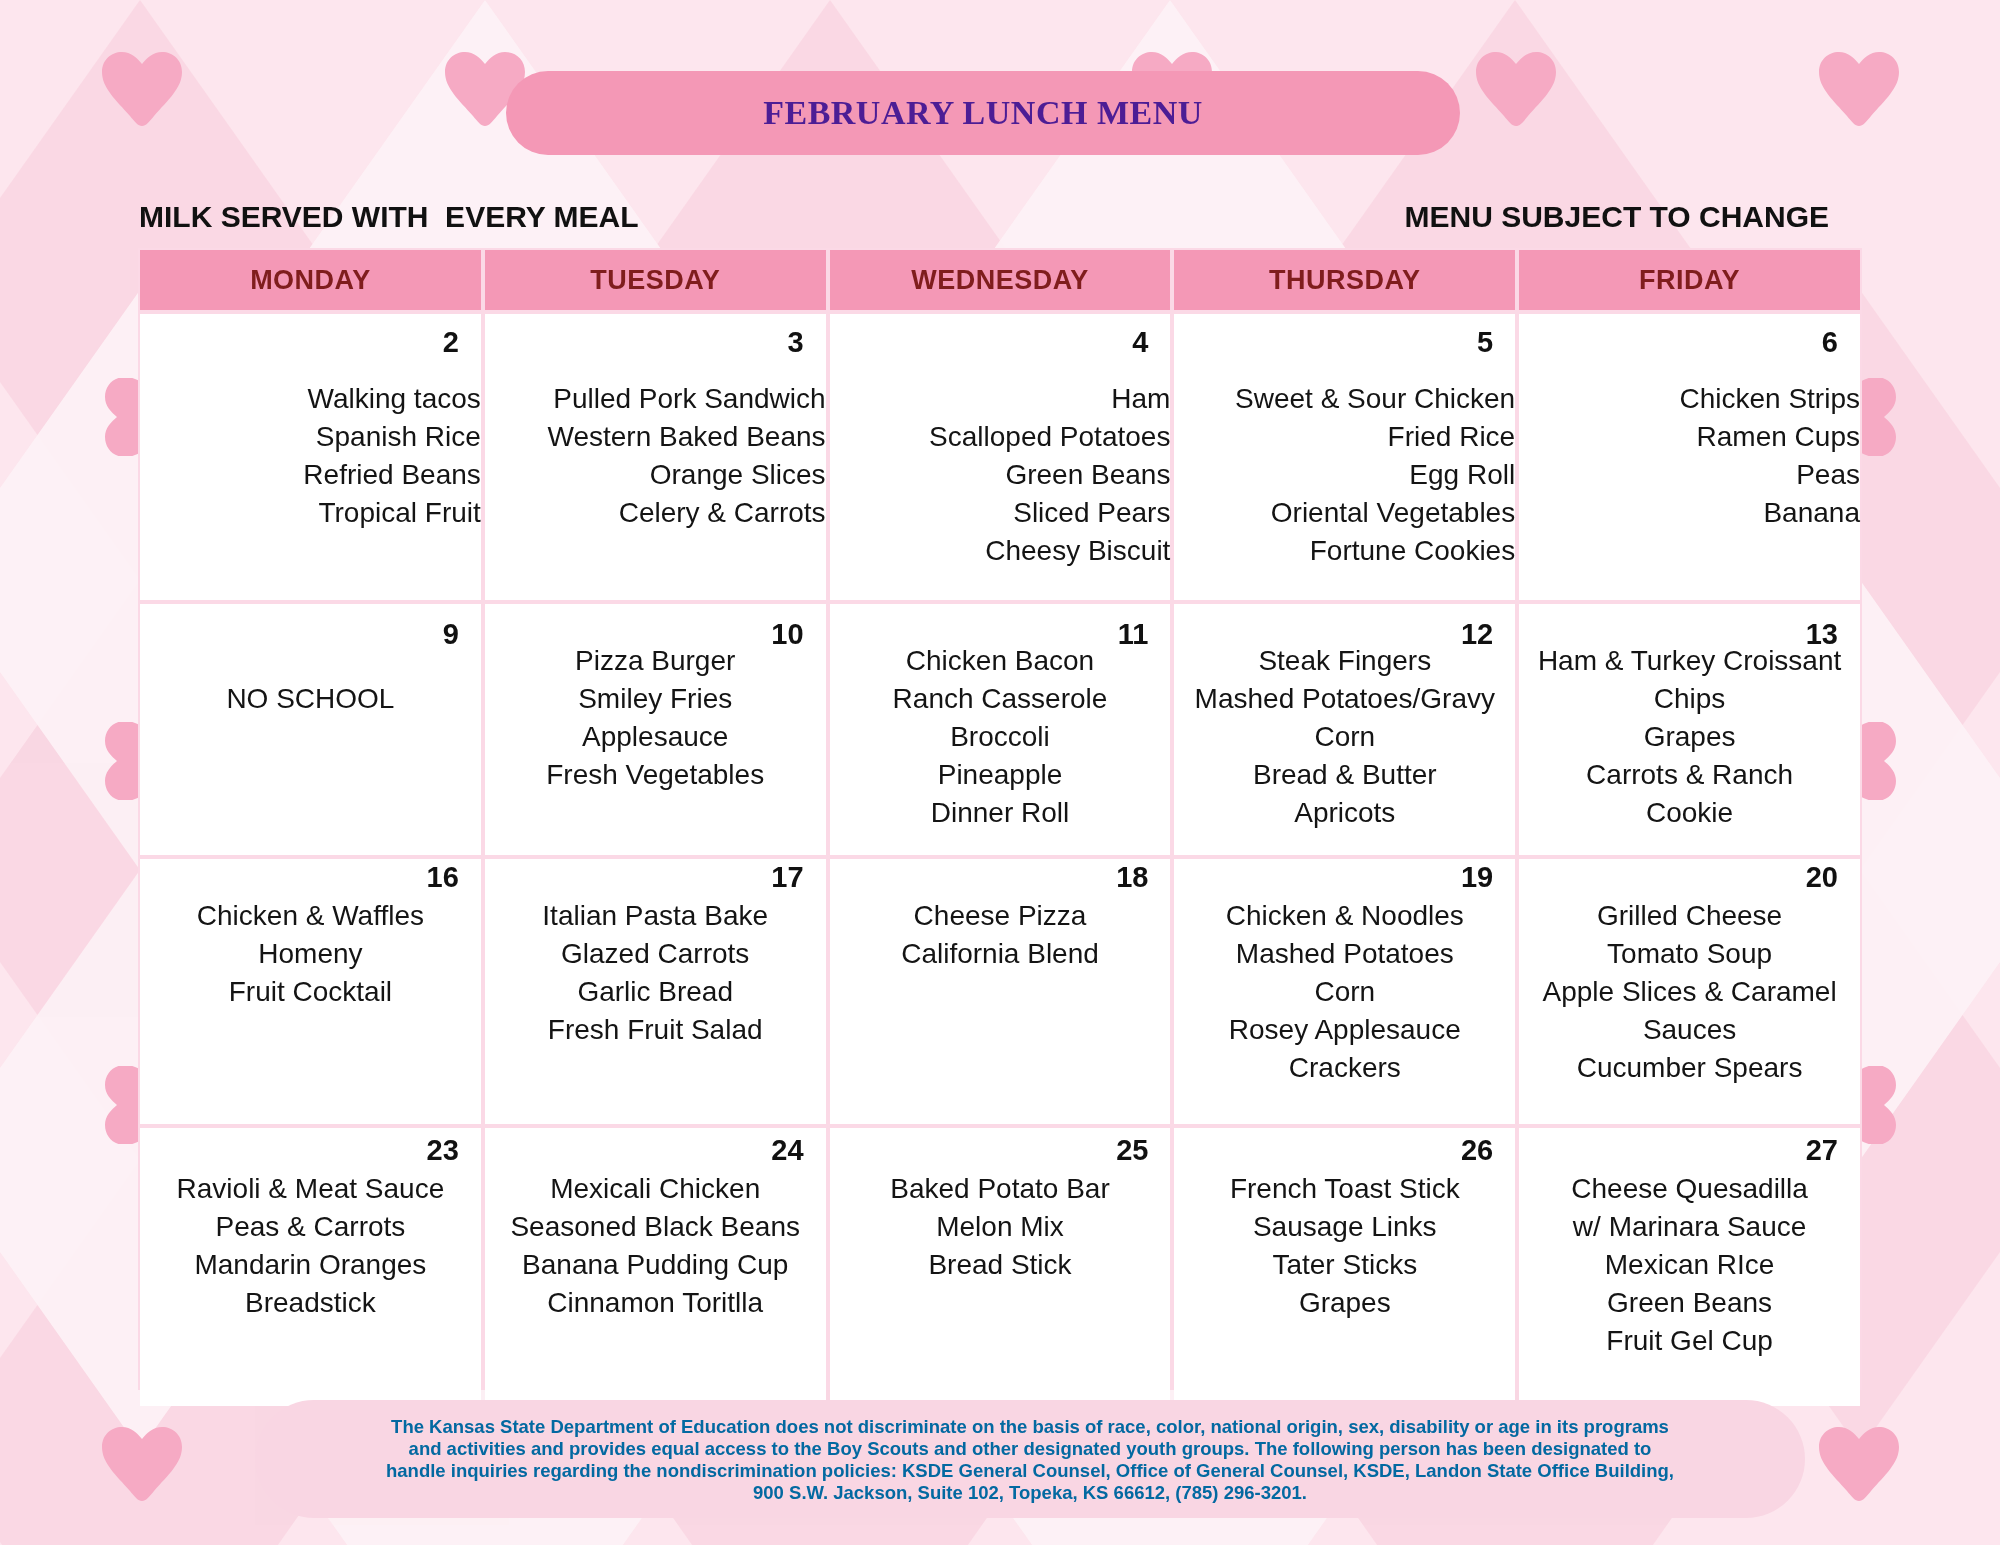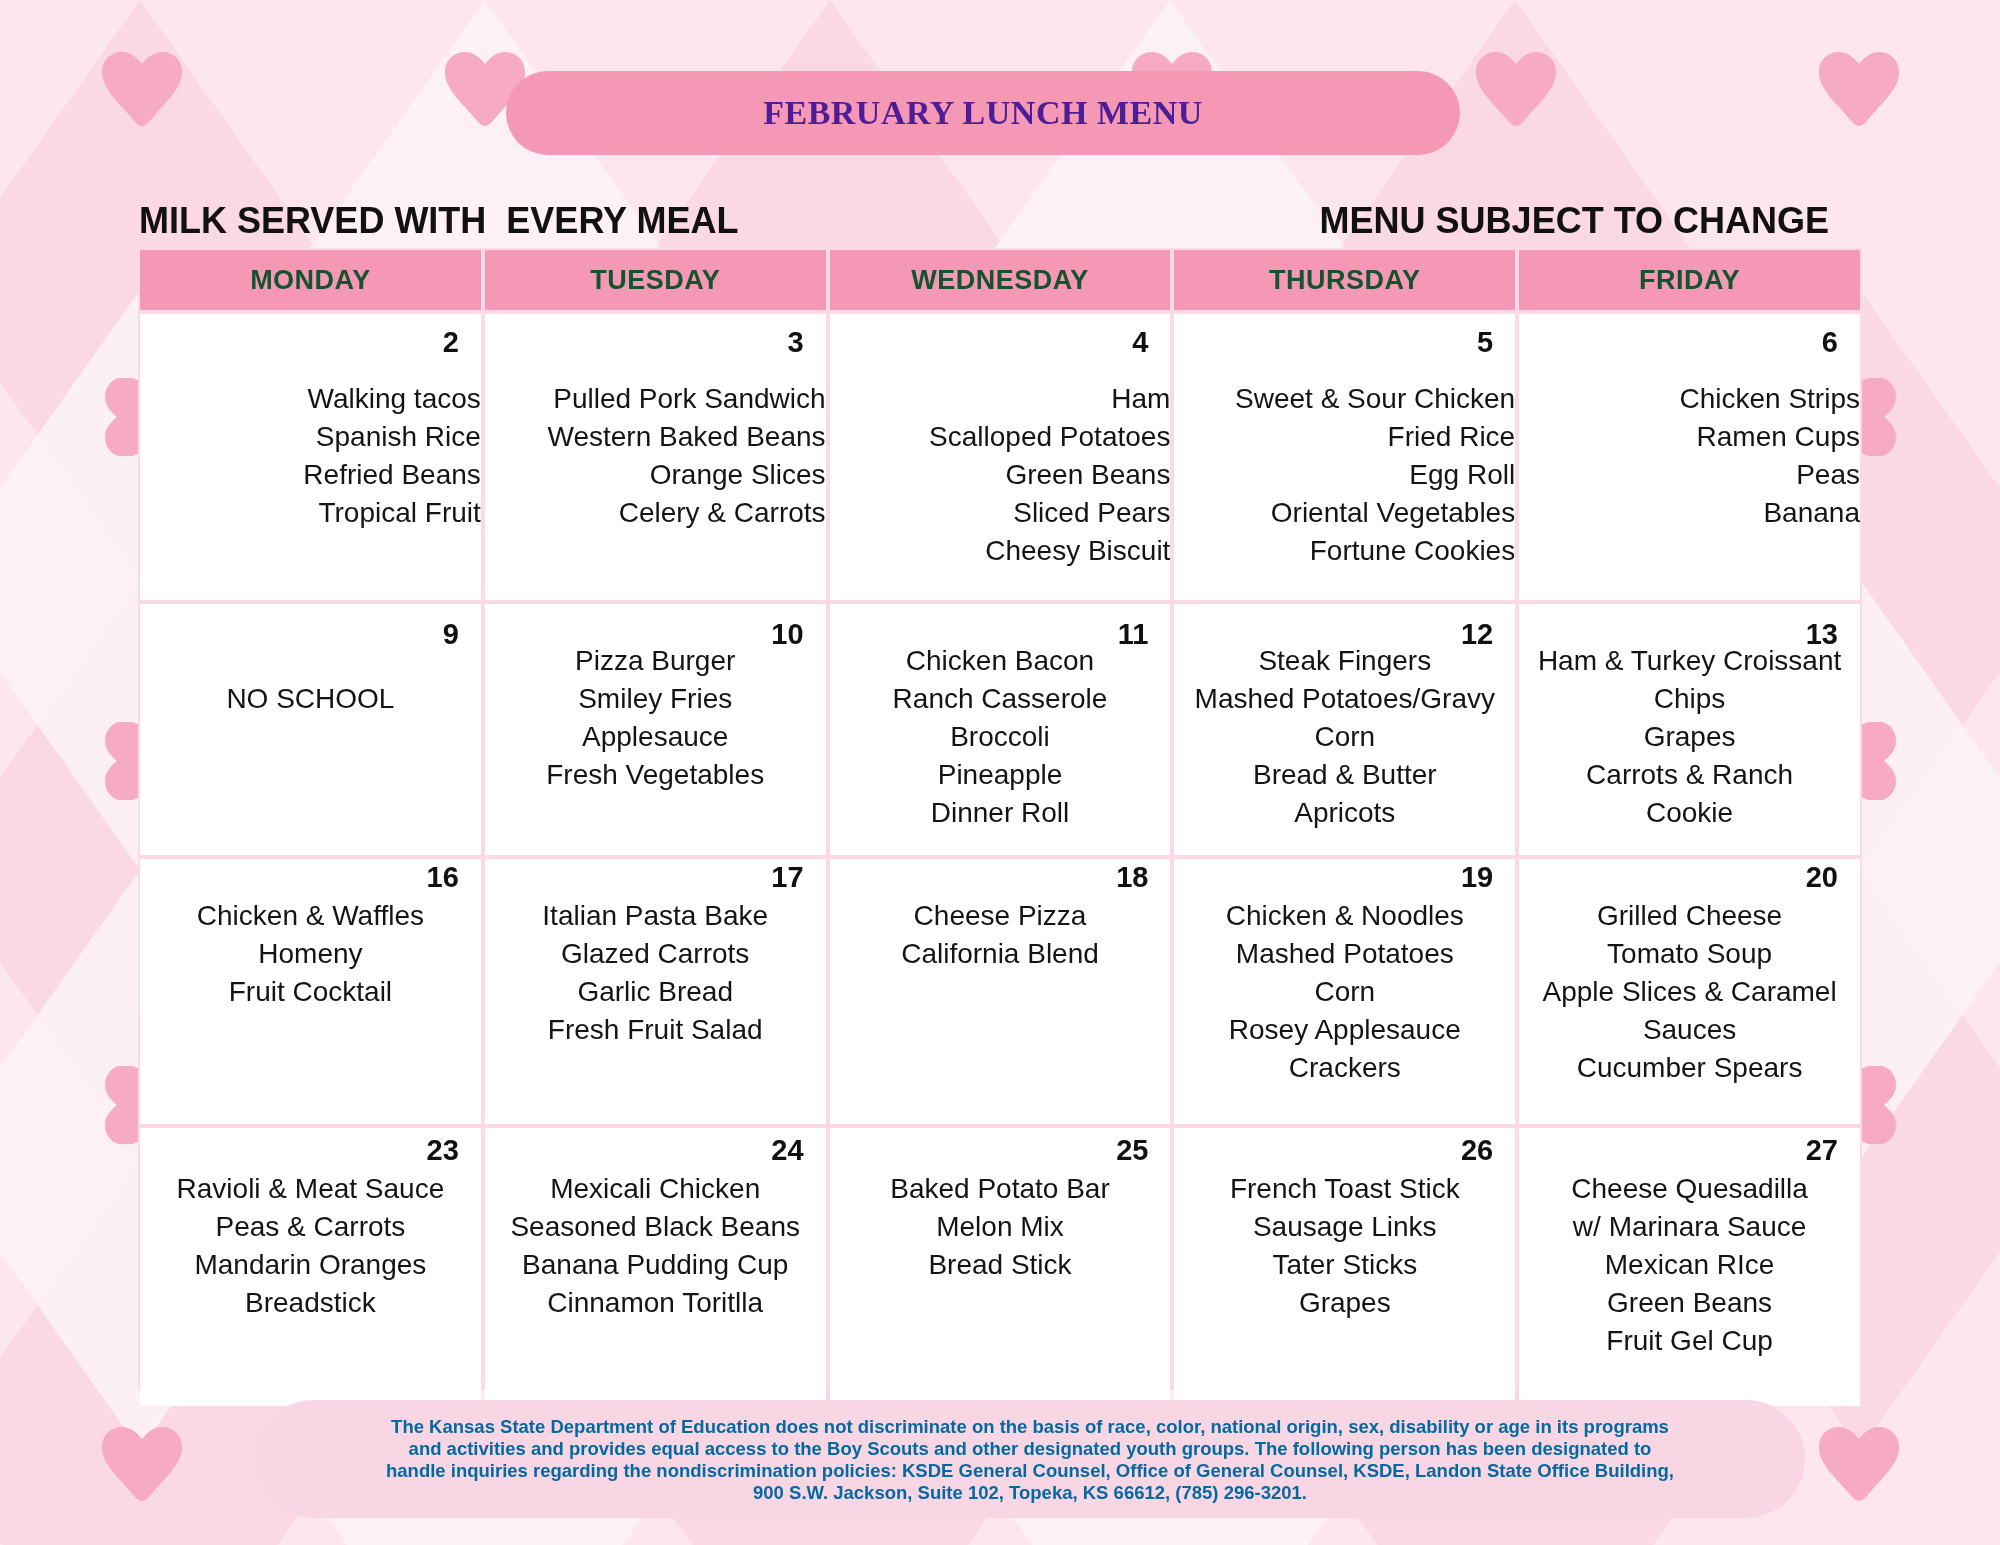"MILK SERVED WITH EVERY MEAL" .note { font-size: 36px -> 30px }
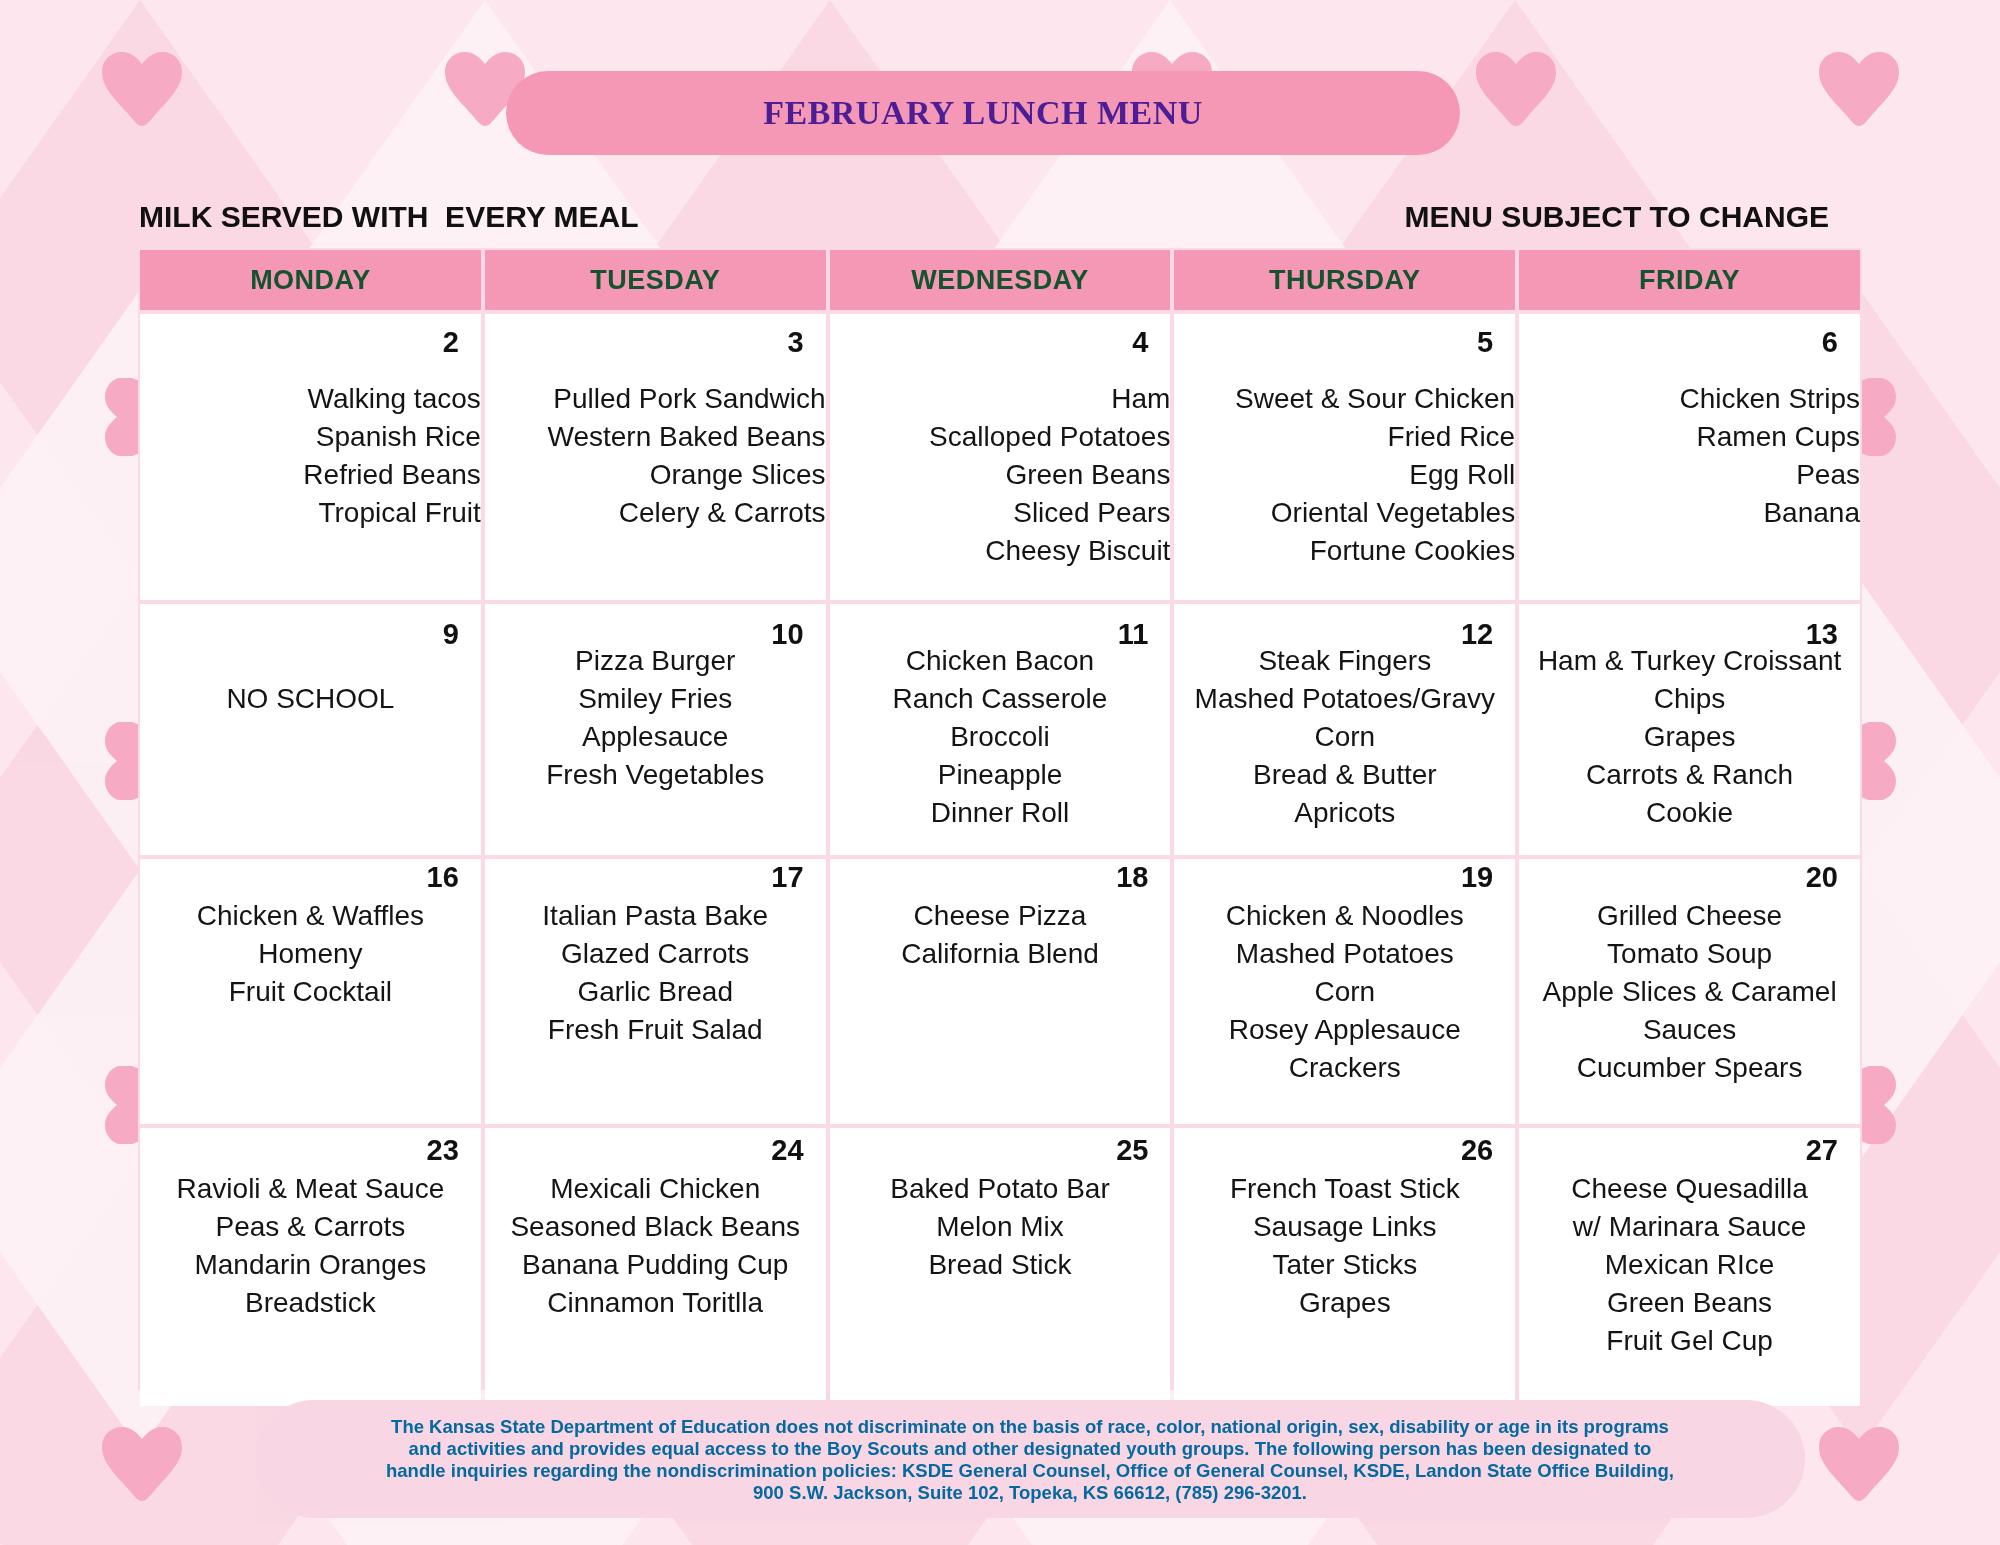"MONDAY" .day-header span { color: #14532d -> #7f1d1d }
